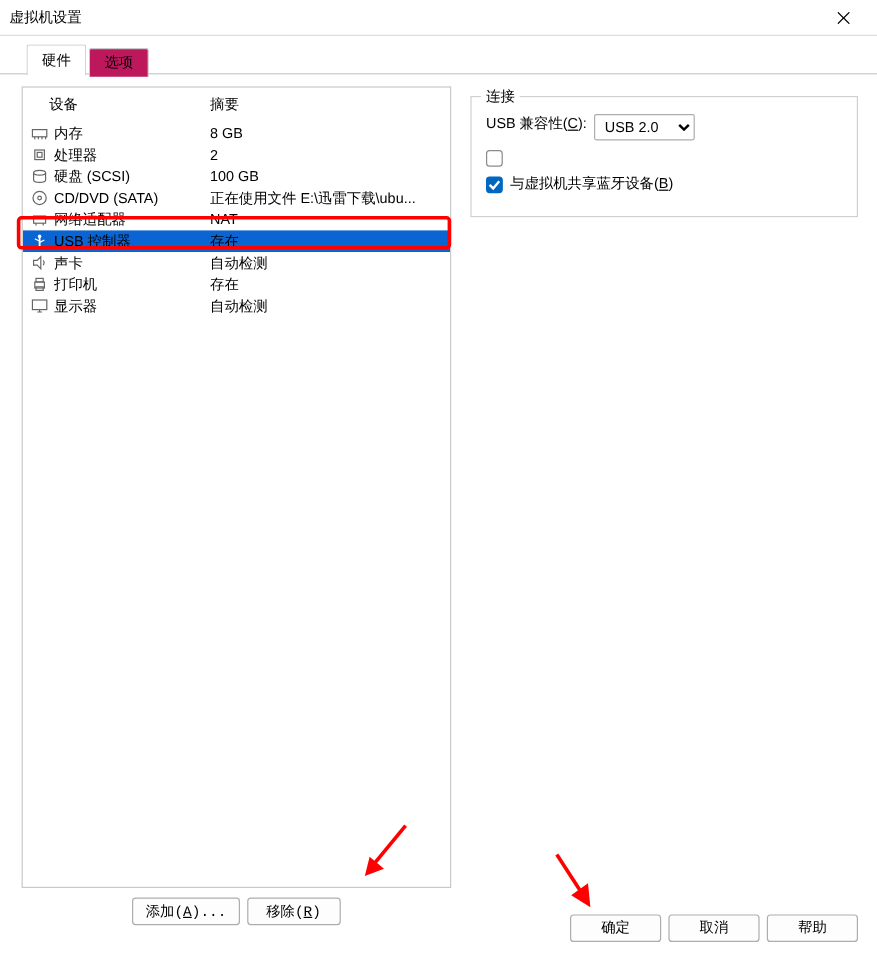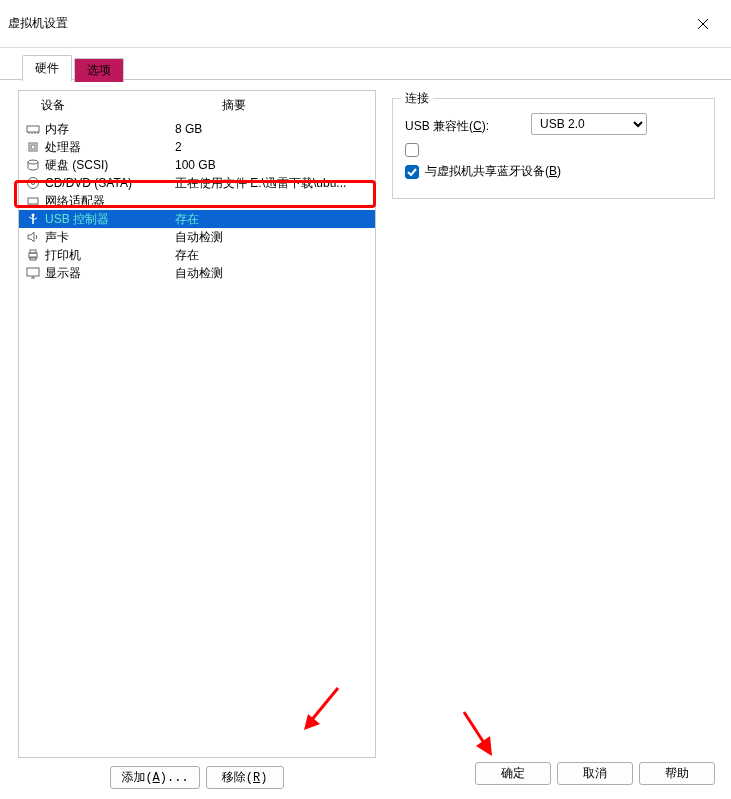"虚拟机设置" .titlebar { height: 48px -> 30px }
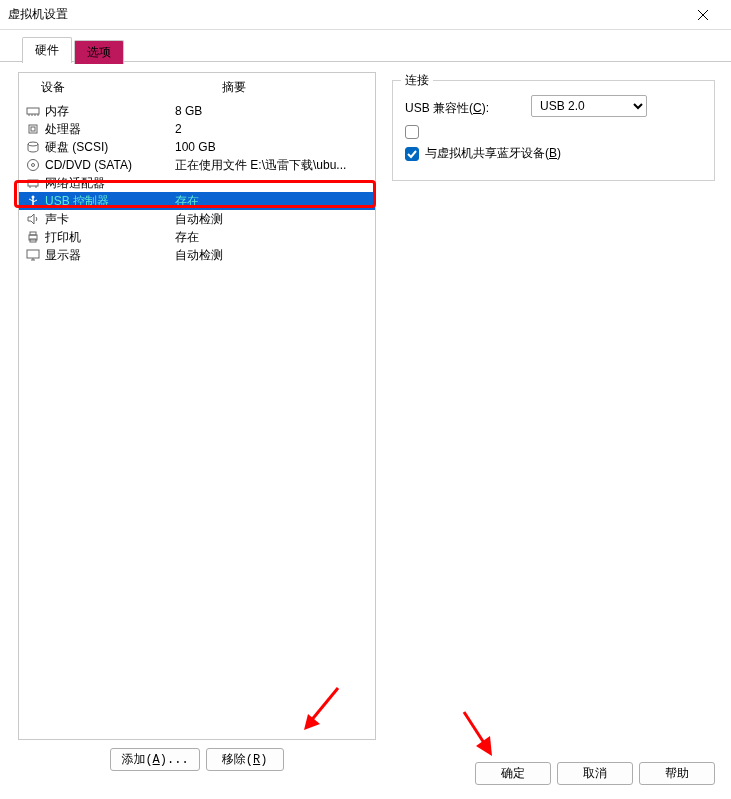"摘要" .col-summary { margin-left: 47px -> none }
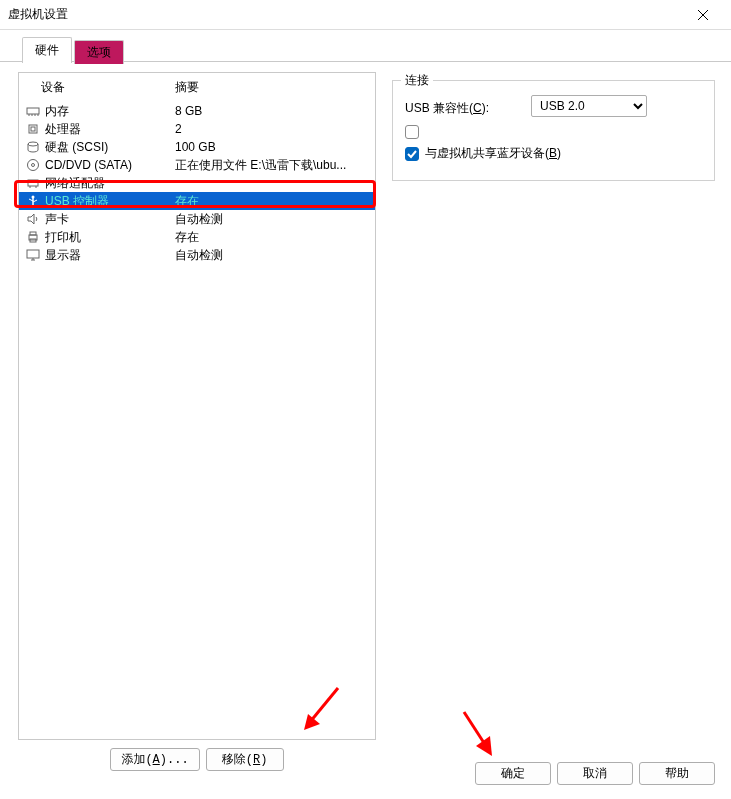"USB 兼容性(C):" .field-row { align-items: flex-end -> flex-start; gap: 18px -> 6px }
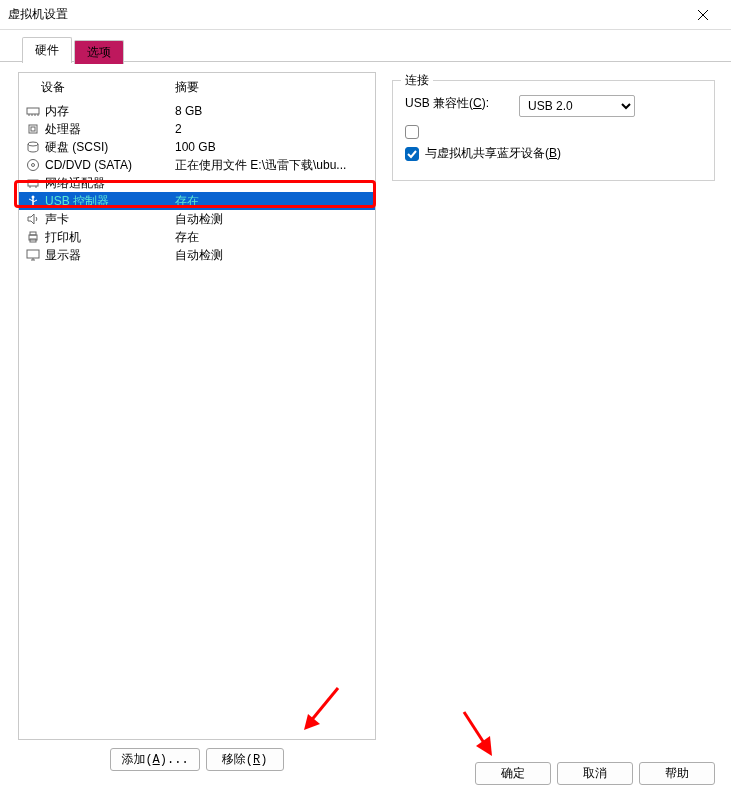"USB 2.0" select.compat { margin-left: 24px -> none; width: 116px -> 84px }
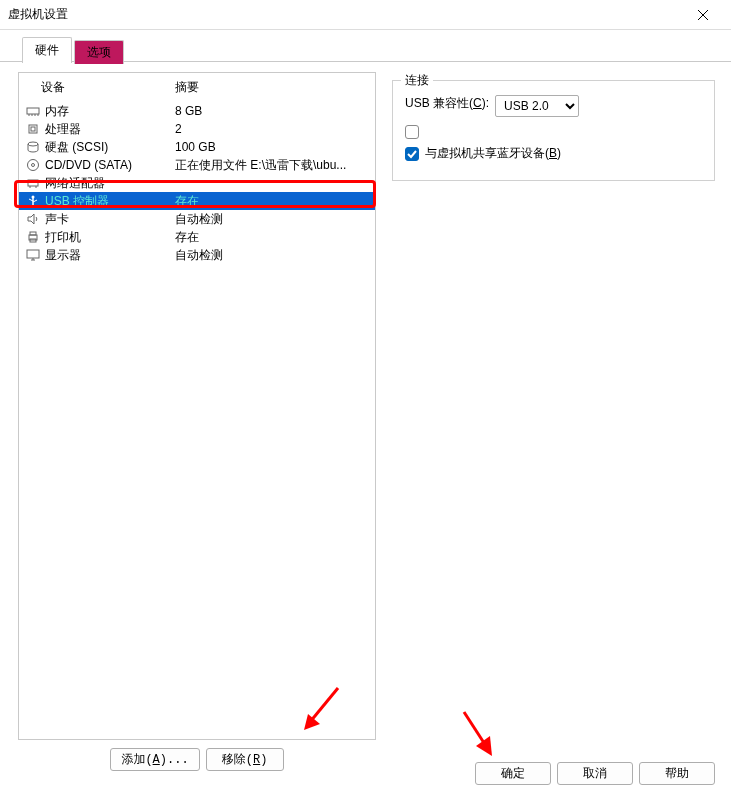"NAT" span.summary { html: none -> <span>NAT</span> }
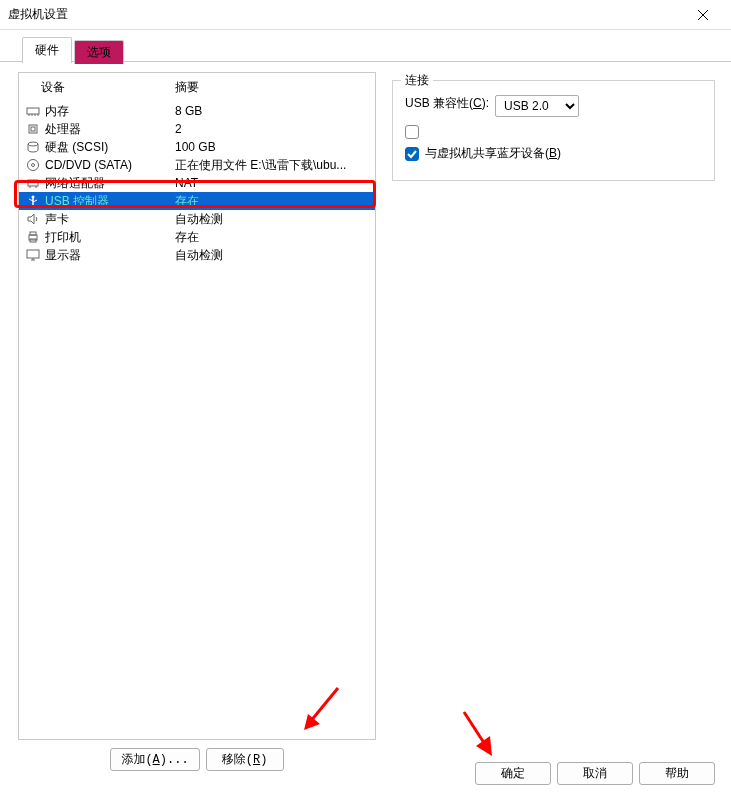"USB 控制器" .device-row.selected { color: #5eead4 -> #000000 }
